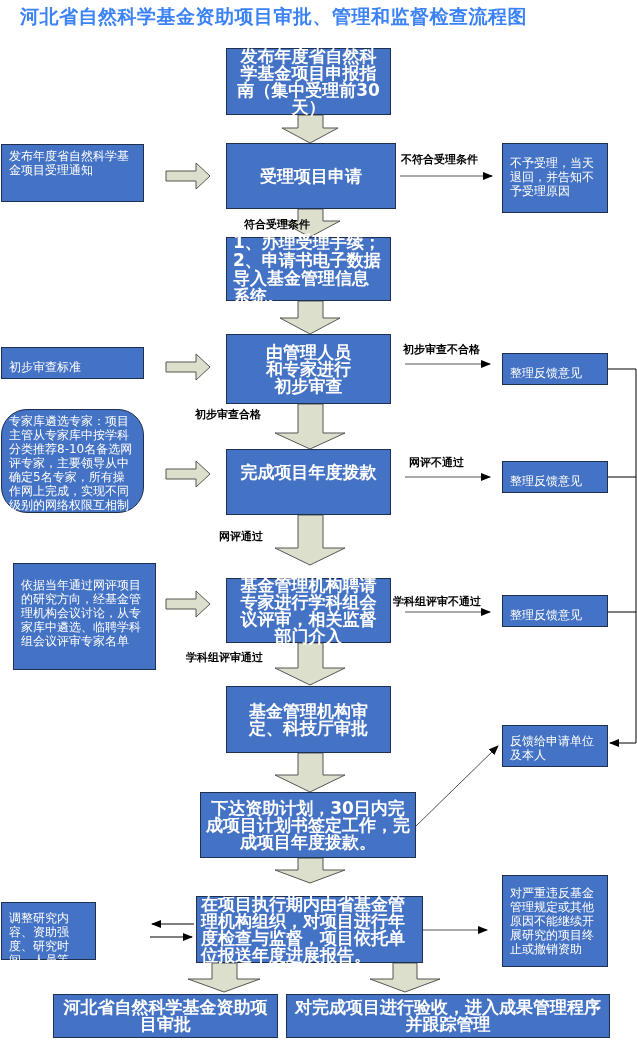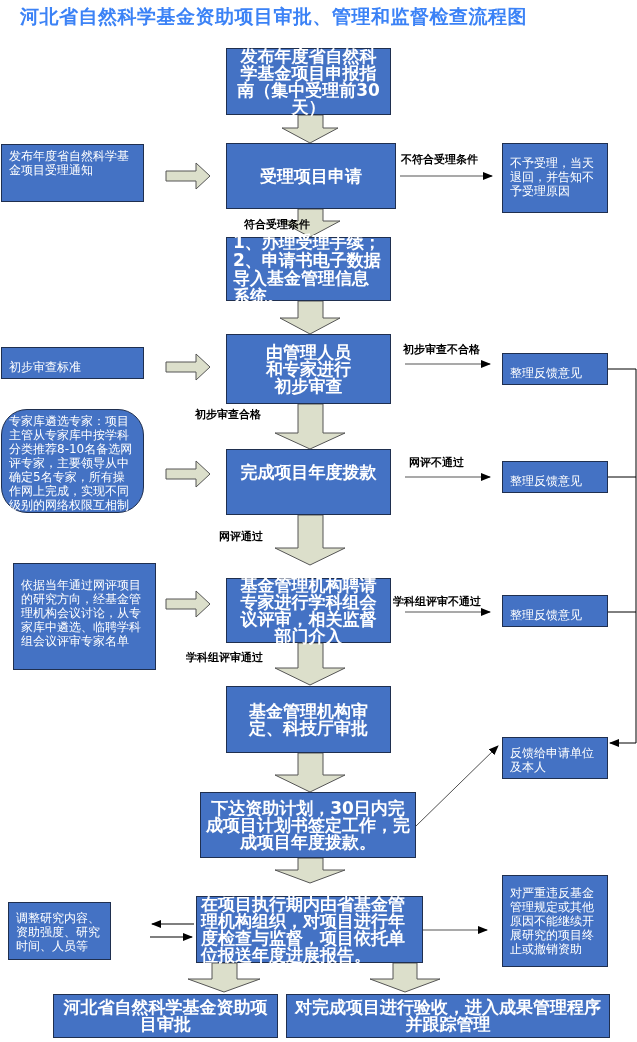"反馈给申请单位及本人" div.box { margin-top: 12px -> none }
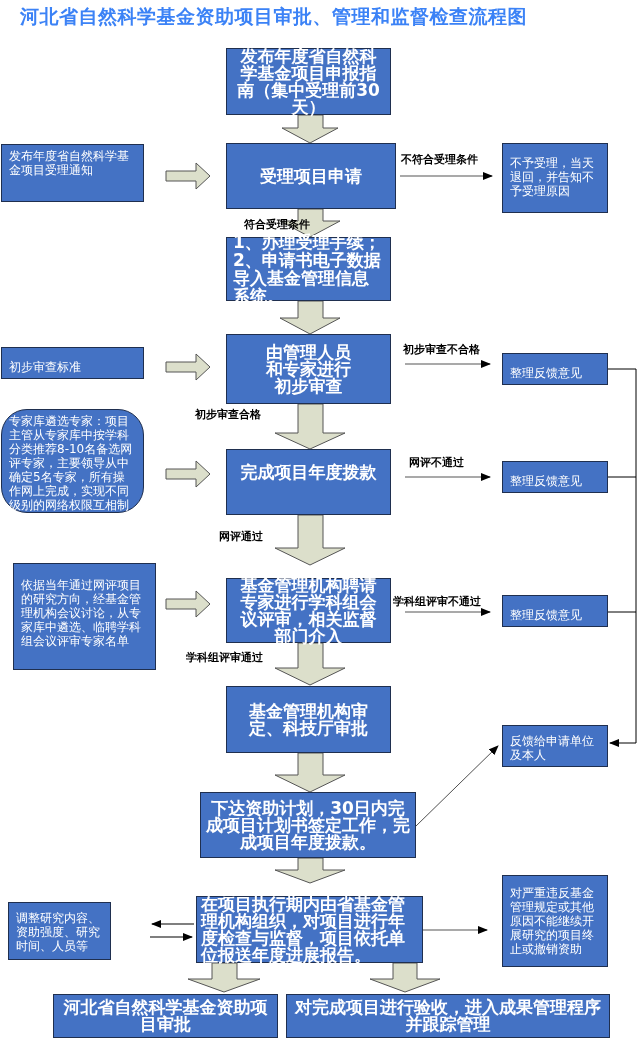"调整研究内容、资助强度、研究时间、人员等" div.box { left: 8px -> 1px; width: 103px -> 95px }
